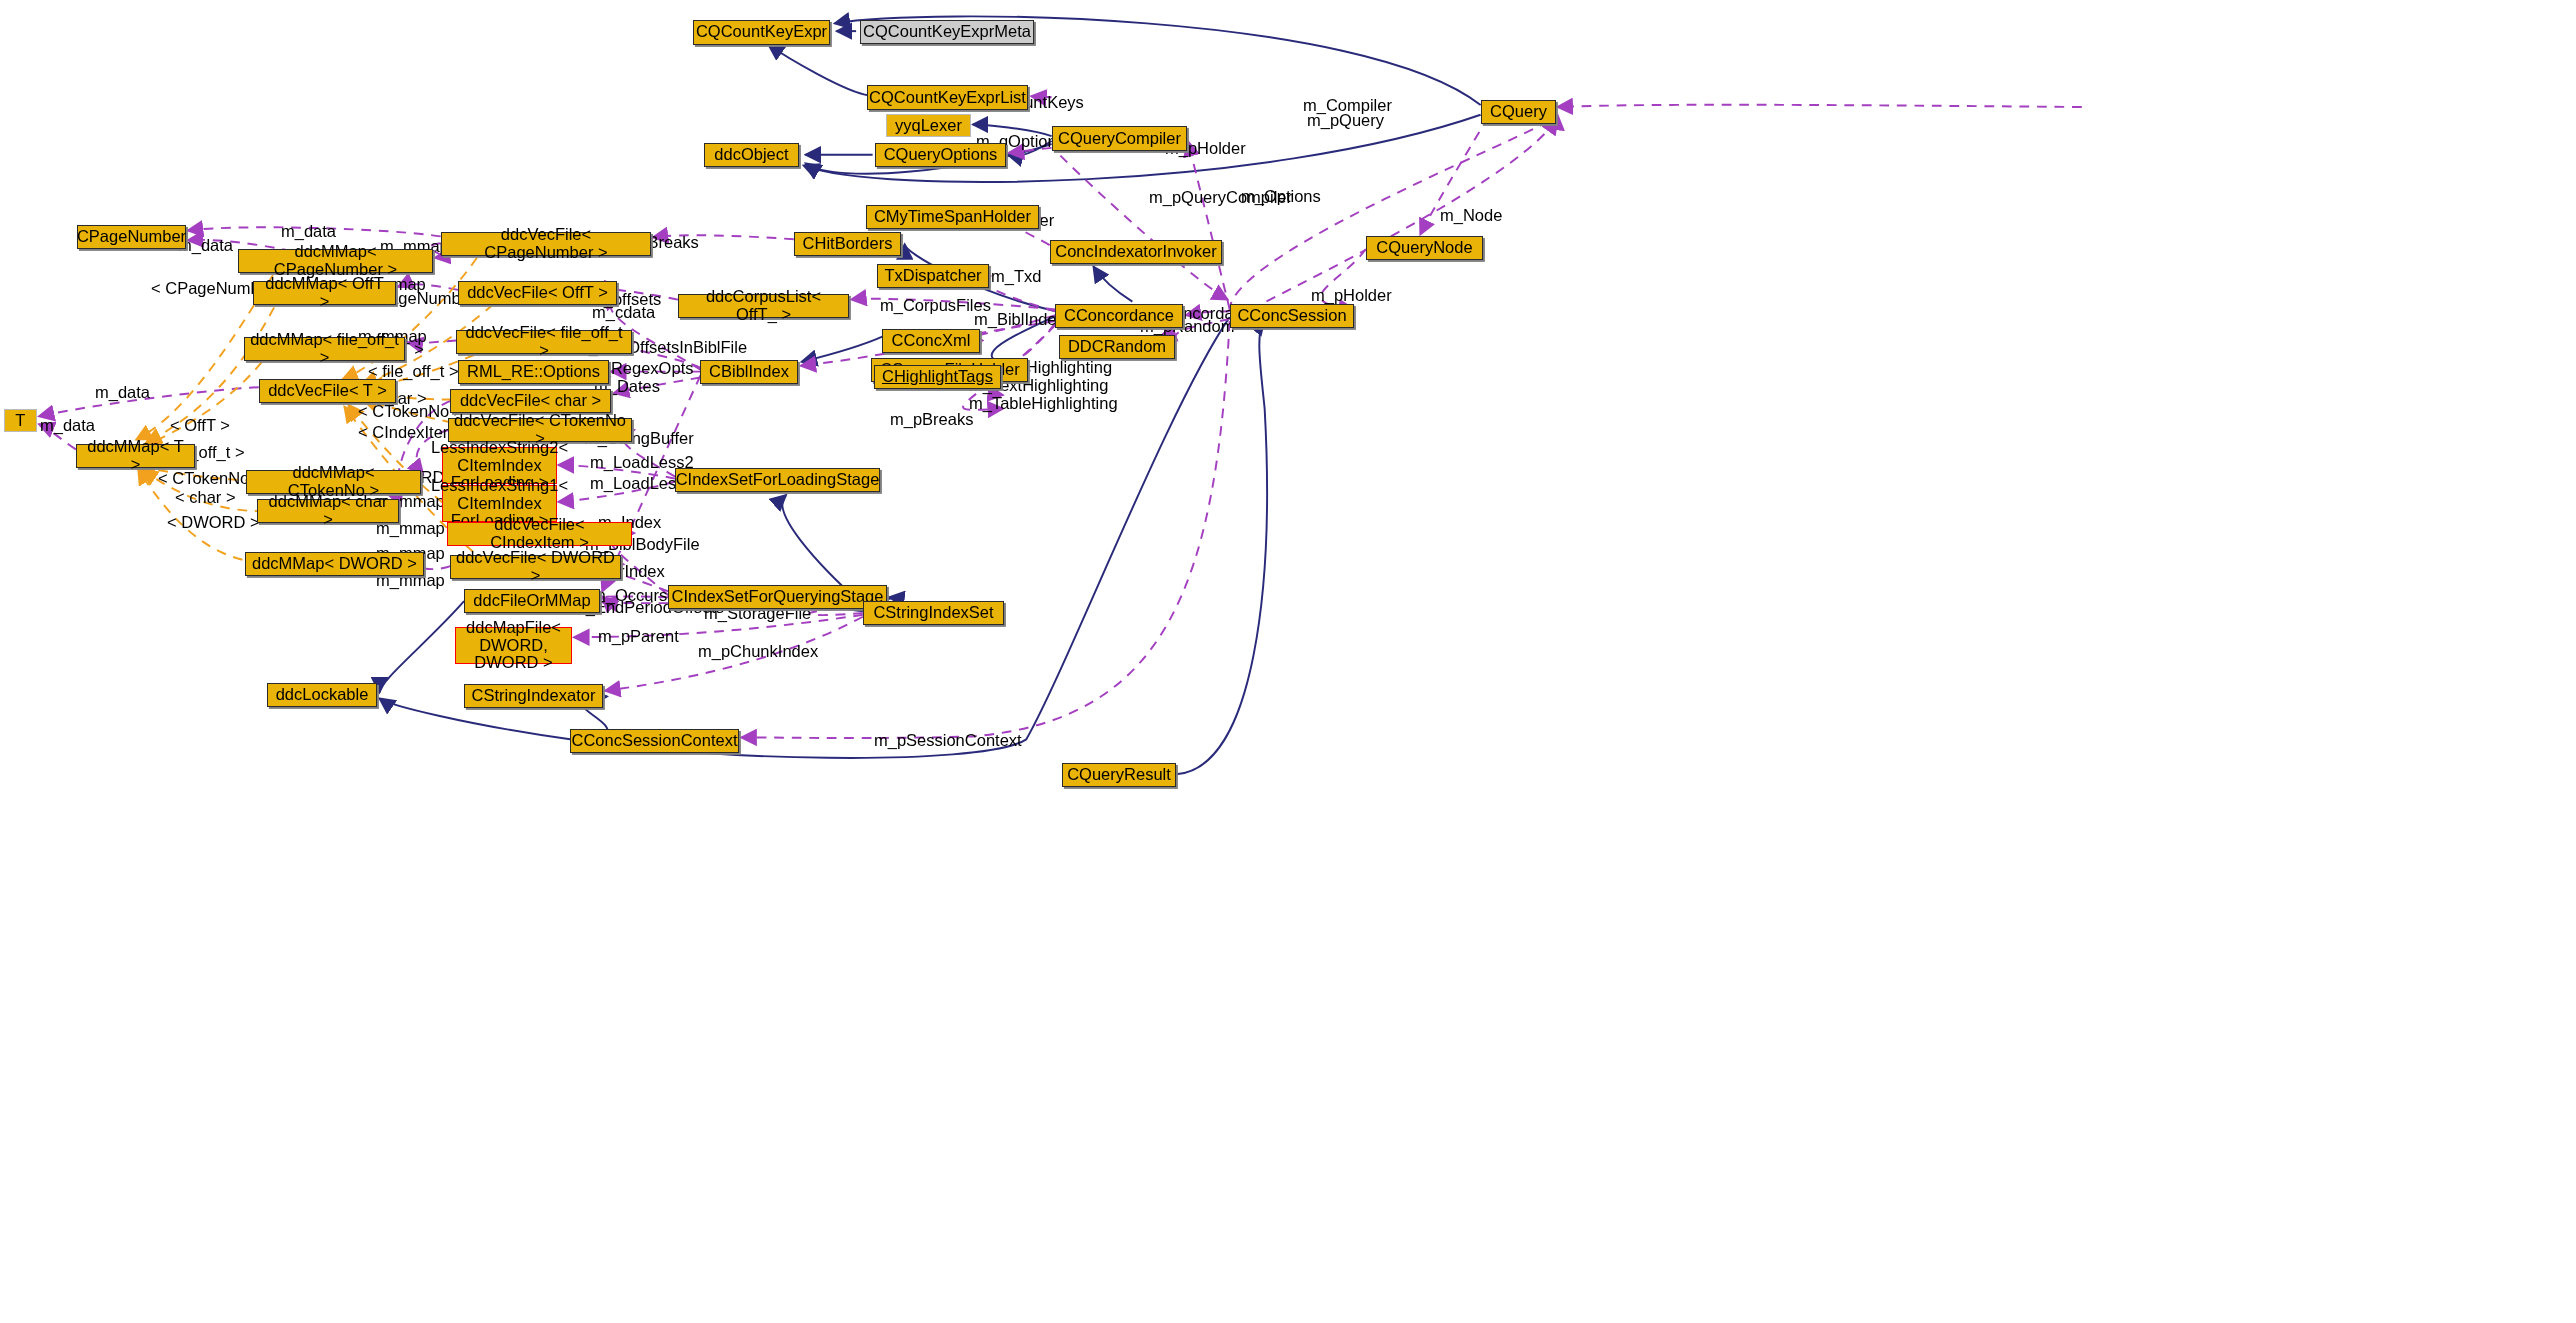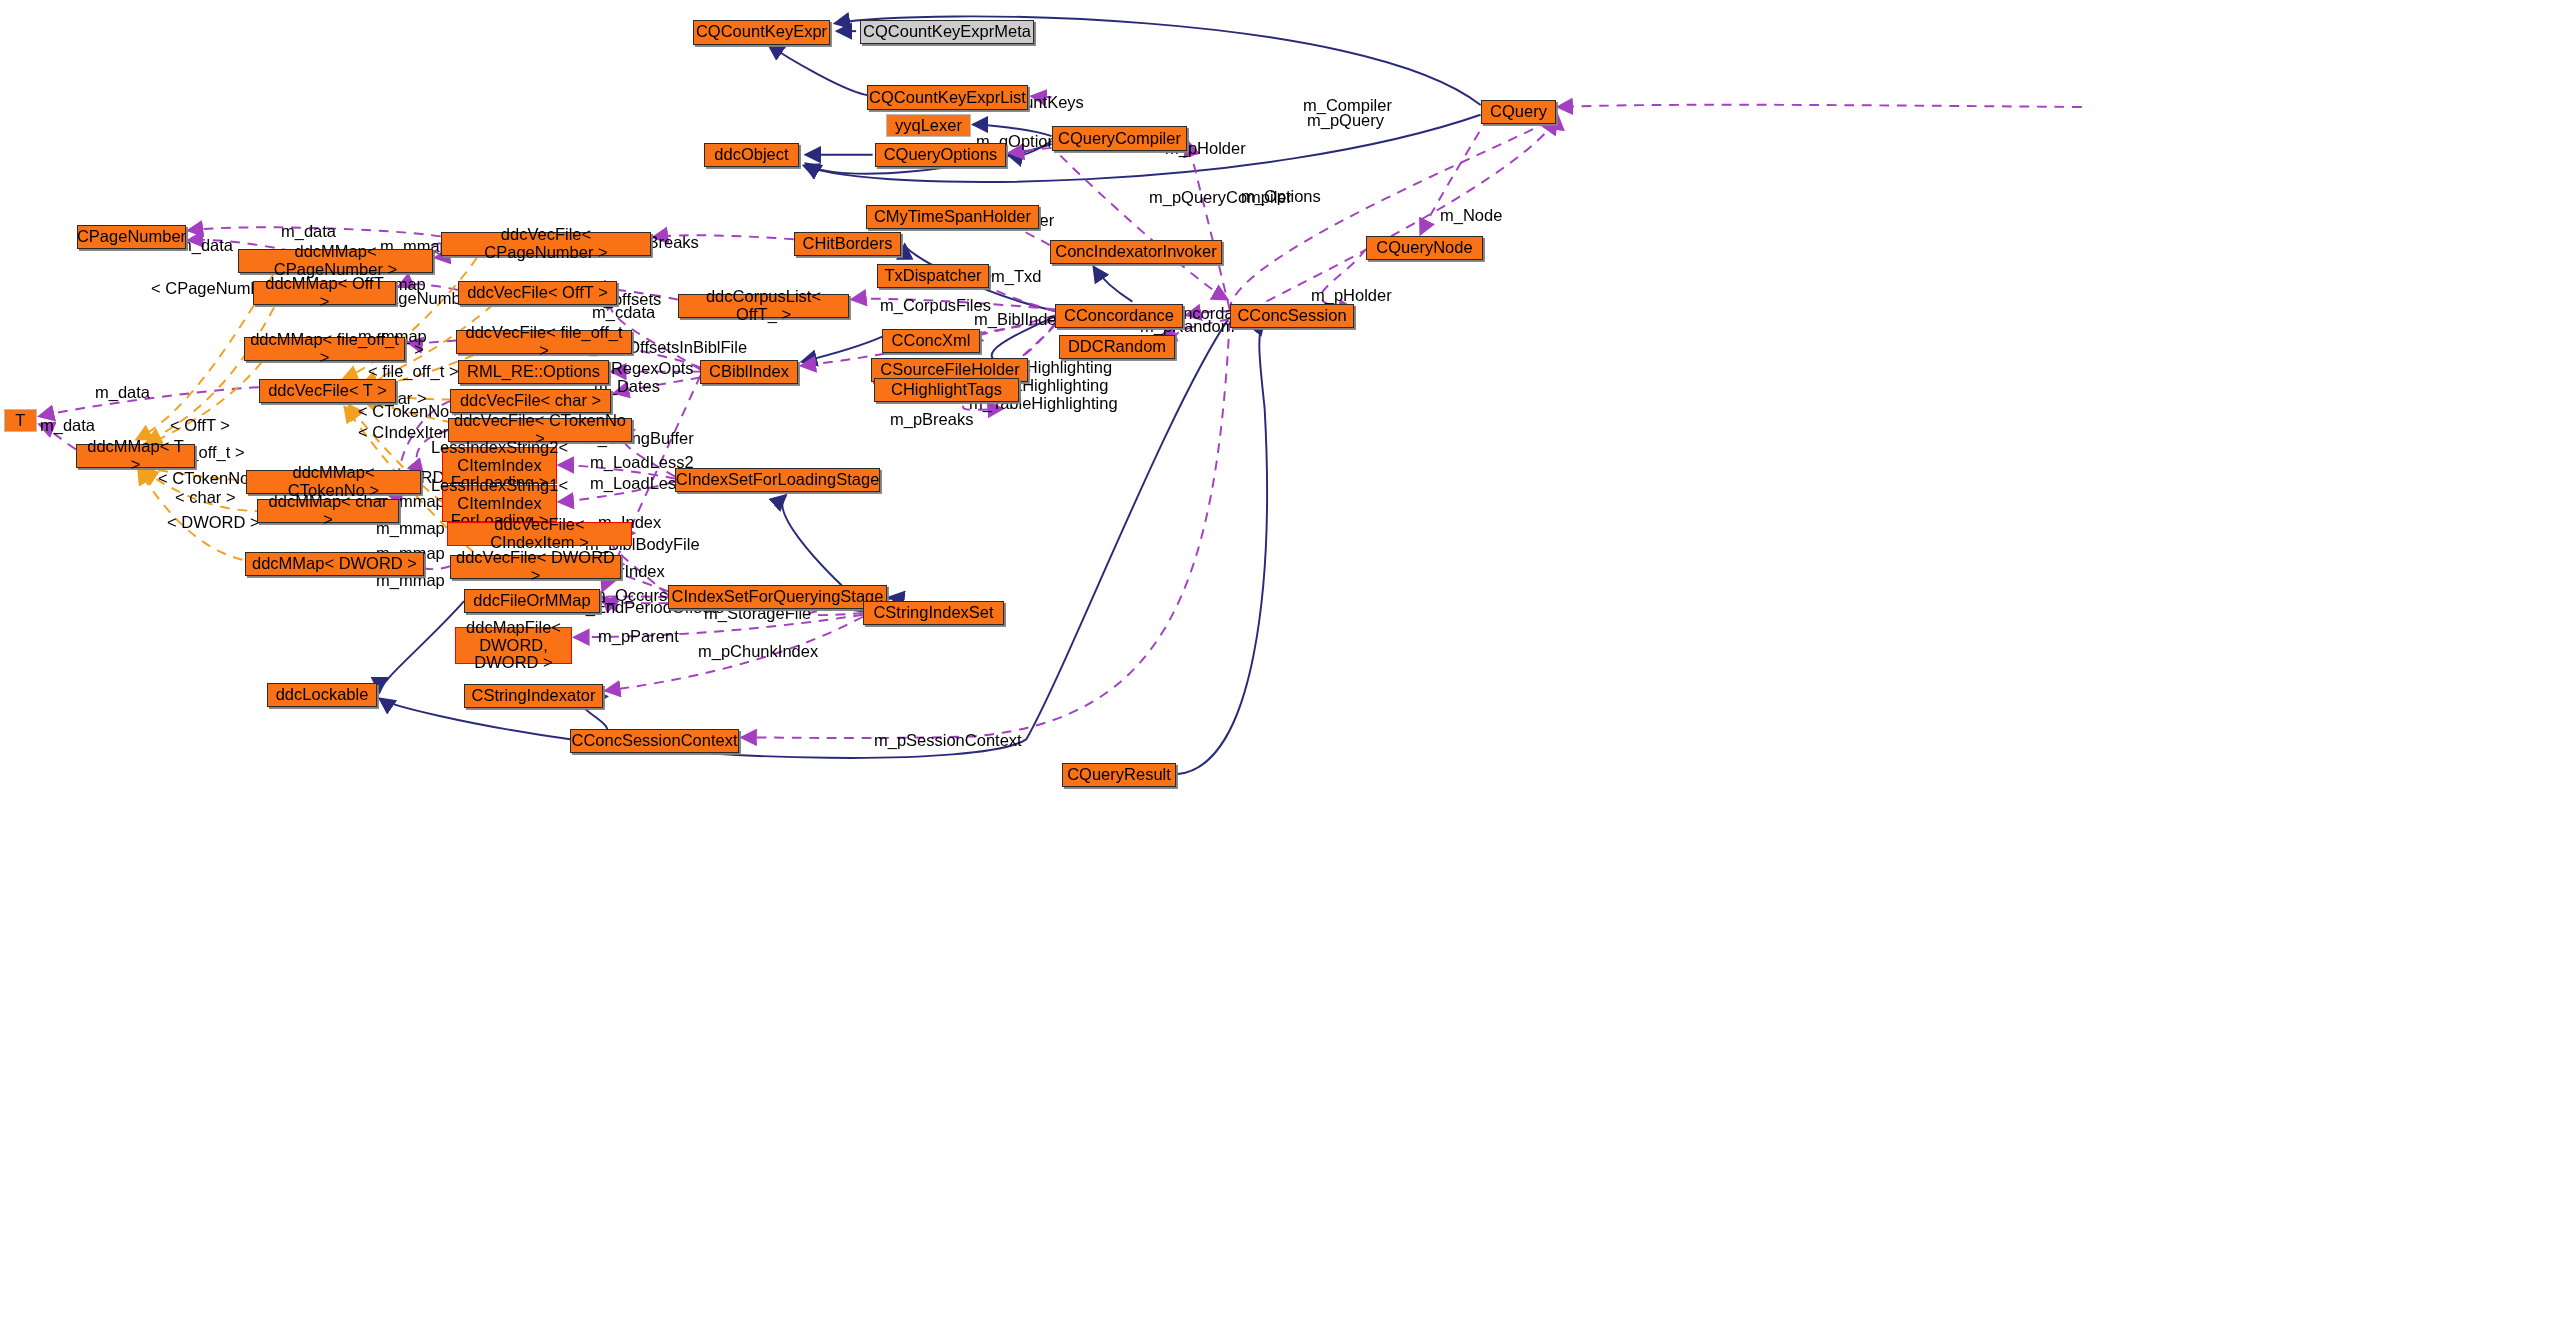"CQCountKeyExpr" .node { background: #f97316 -> #eab308 }
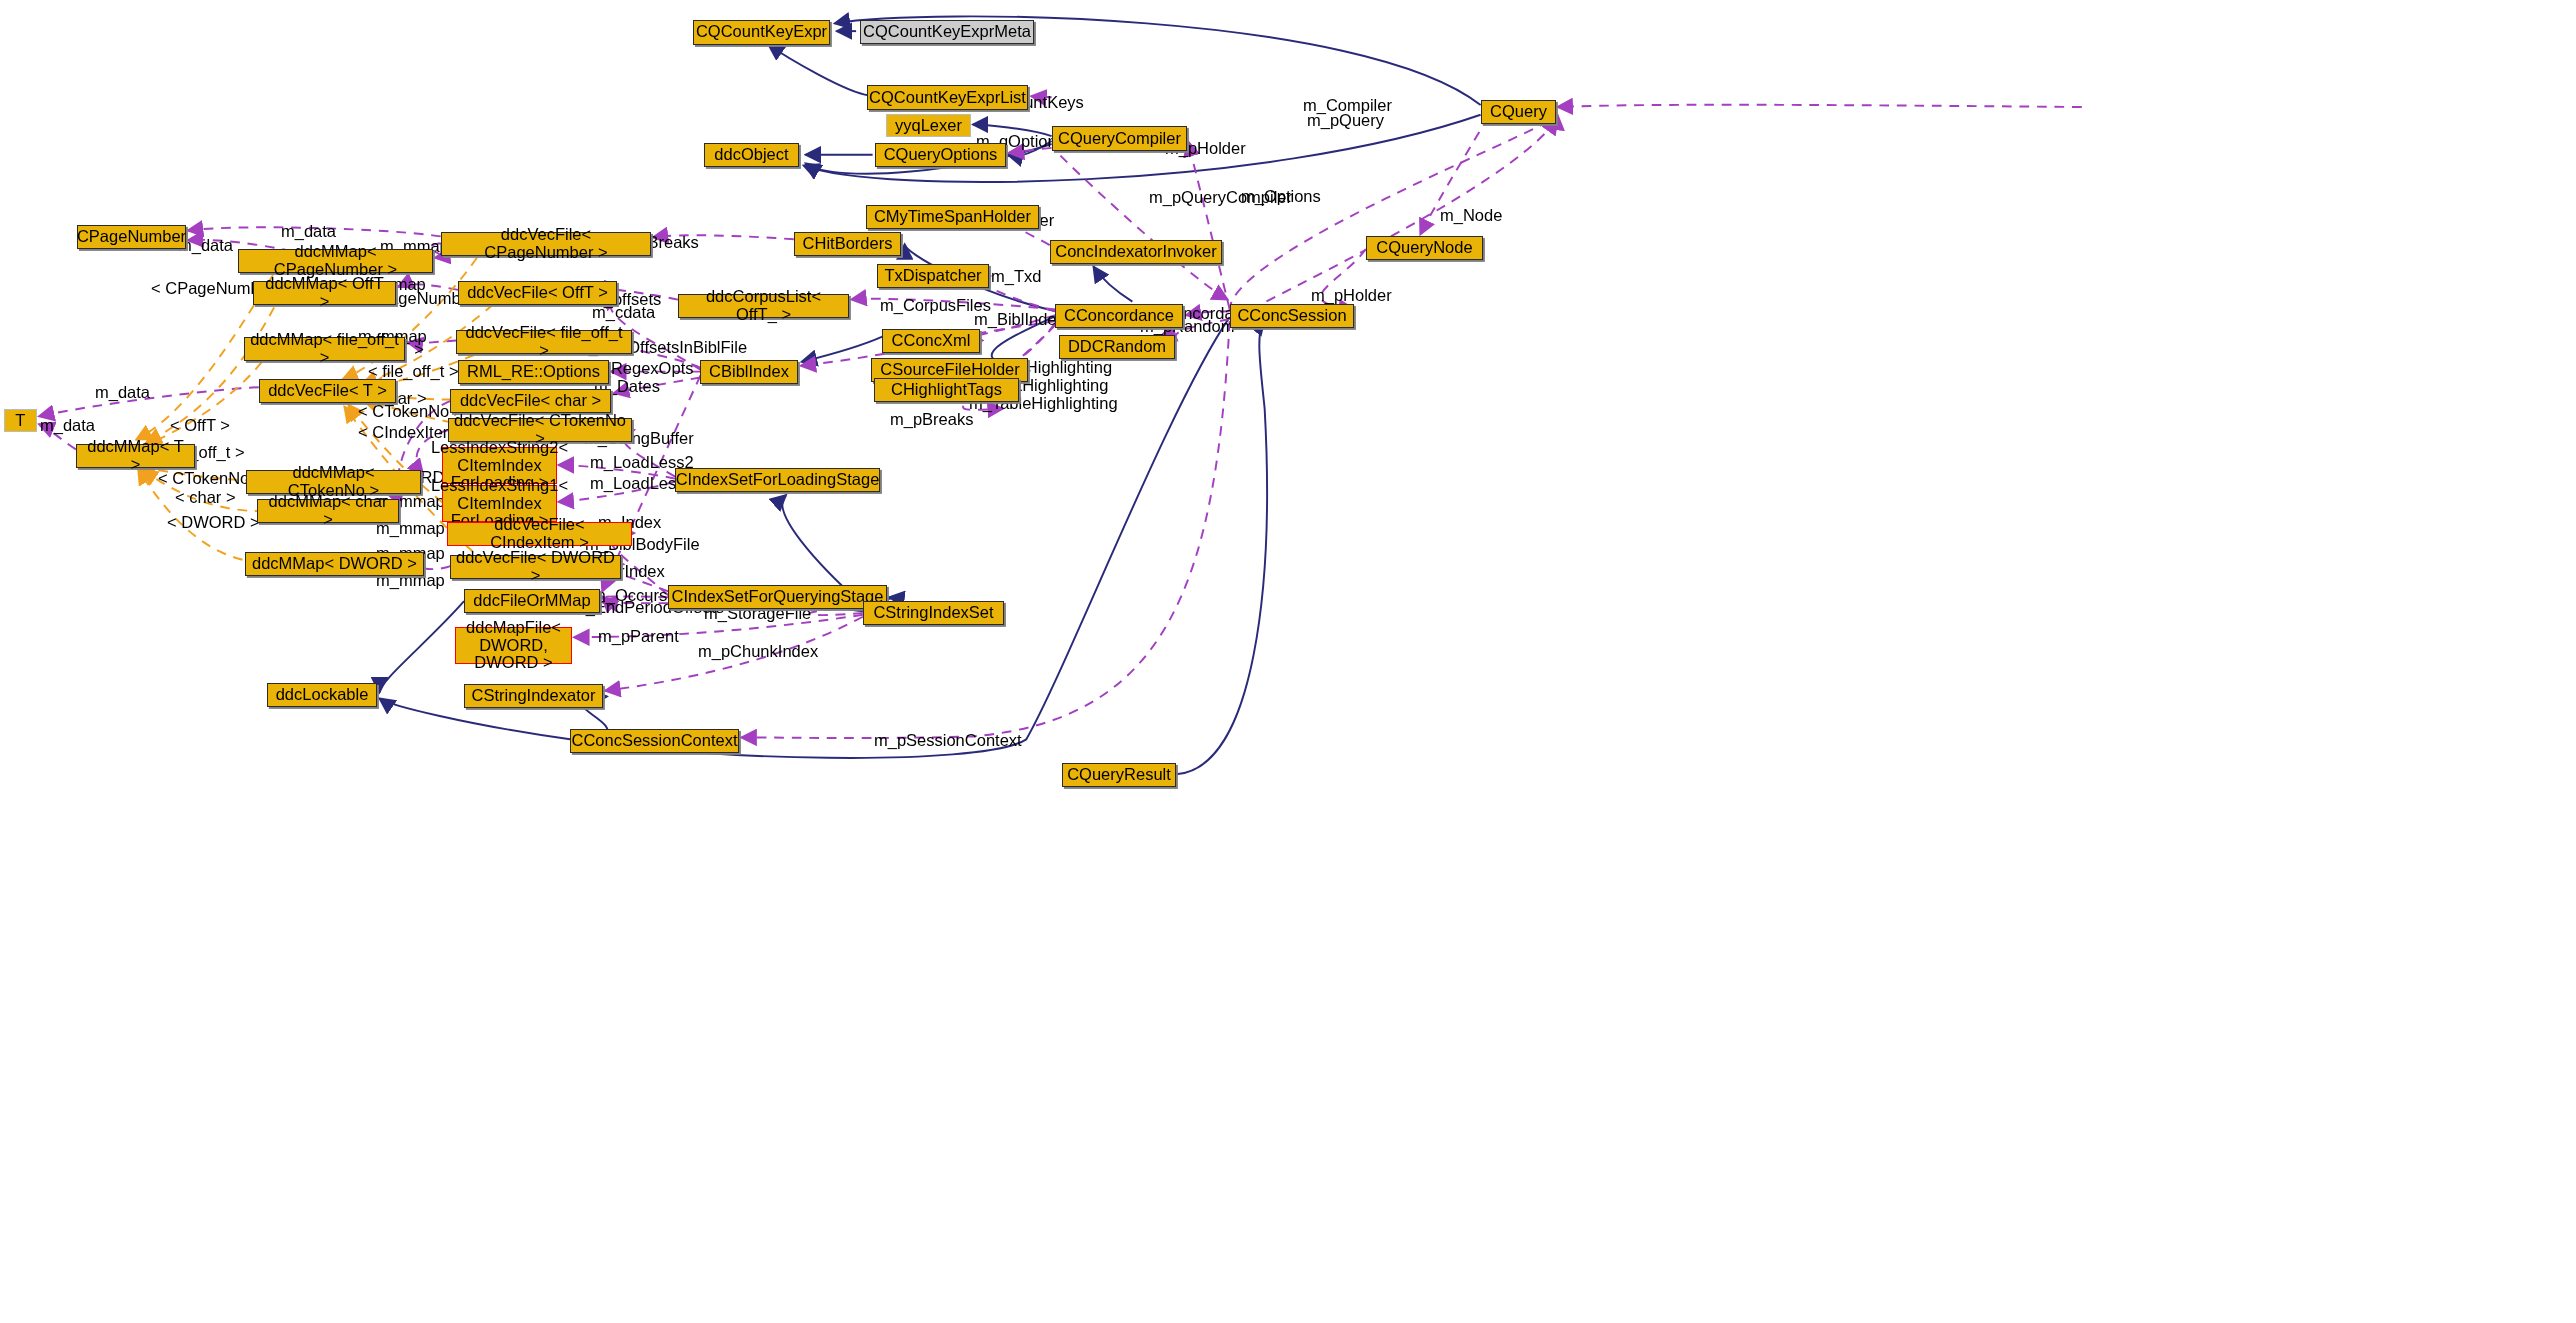"CHighlightTags" div.node { text-decoration: none -> underline; top: 378px -> 365px; width: 145px -> 127px }
